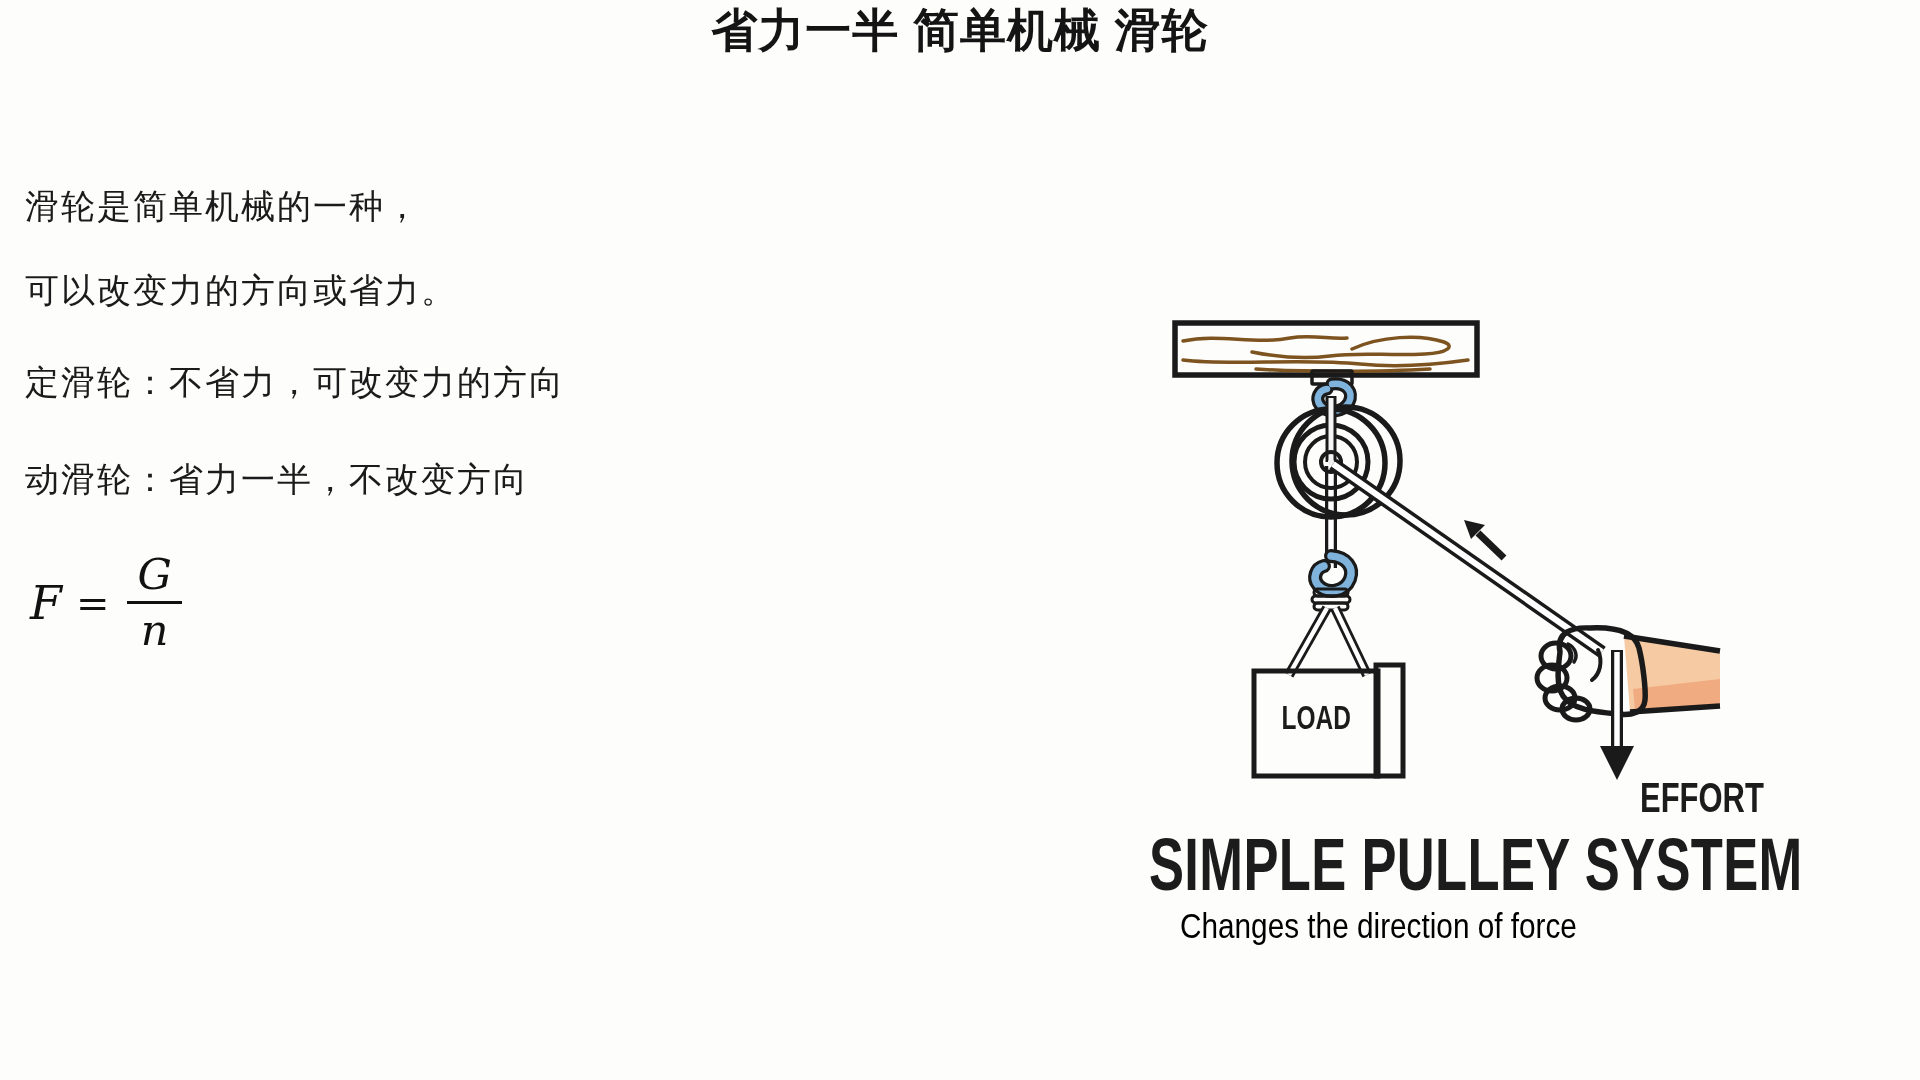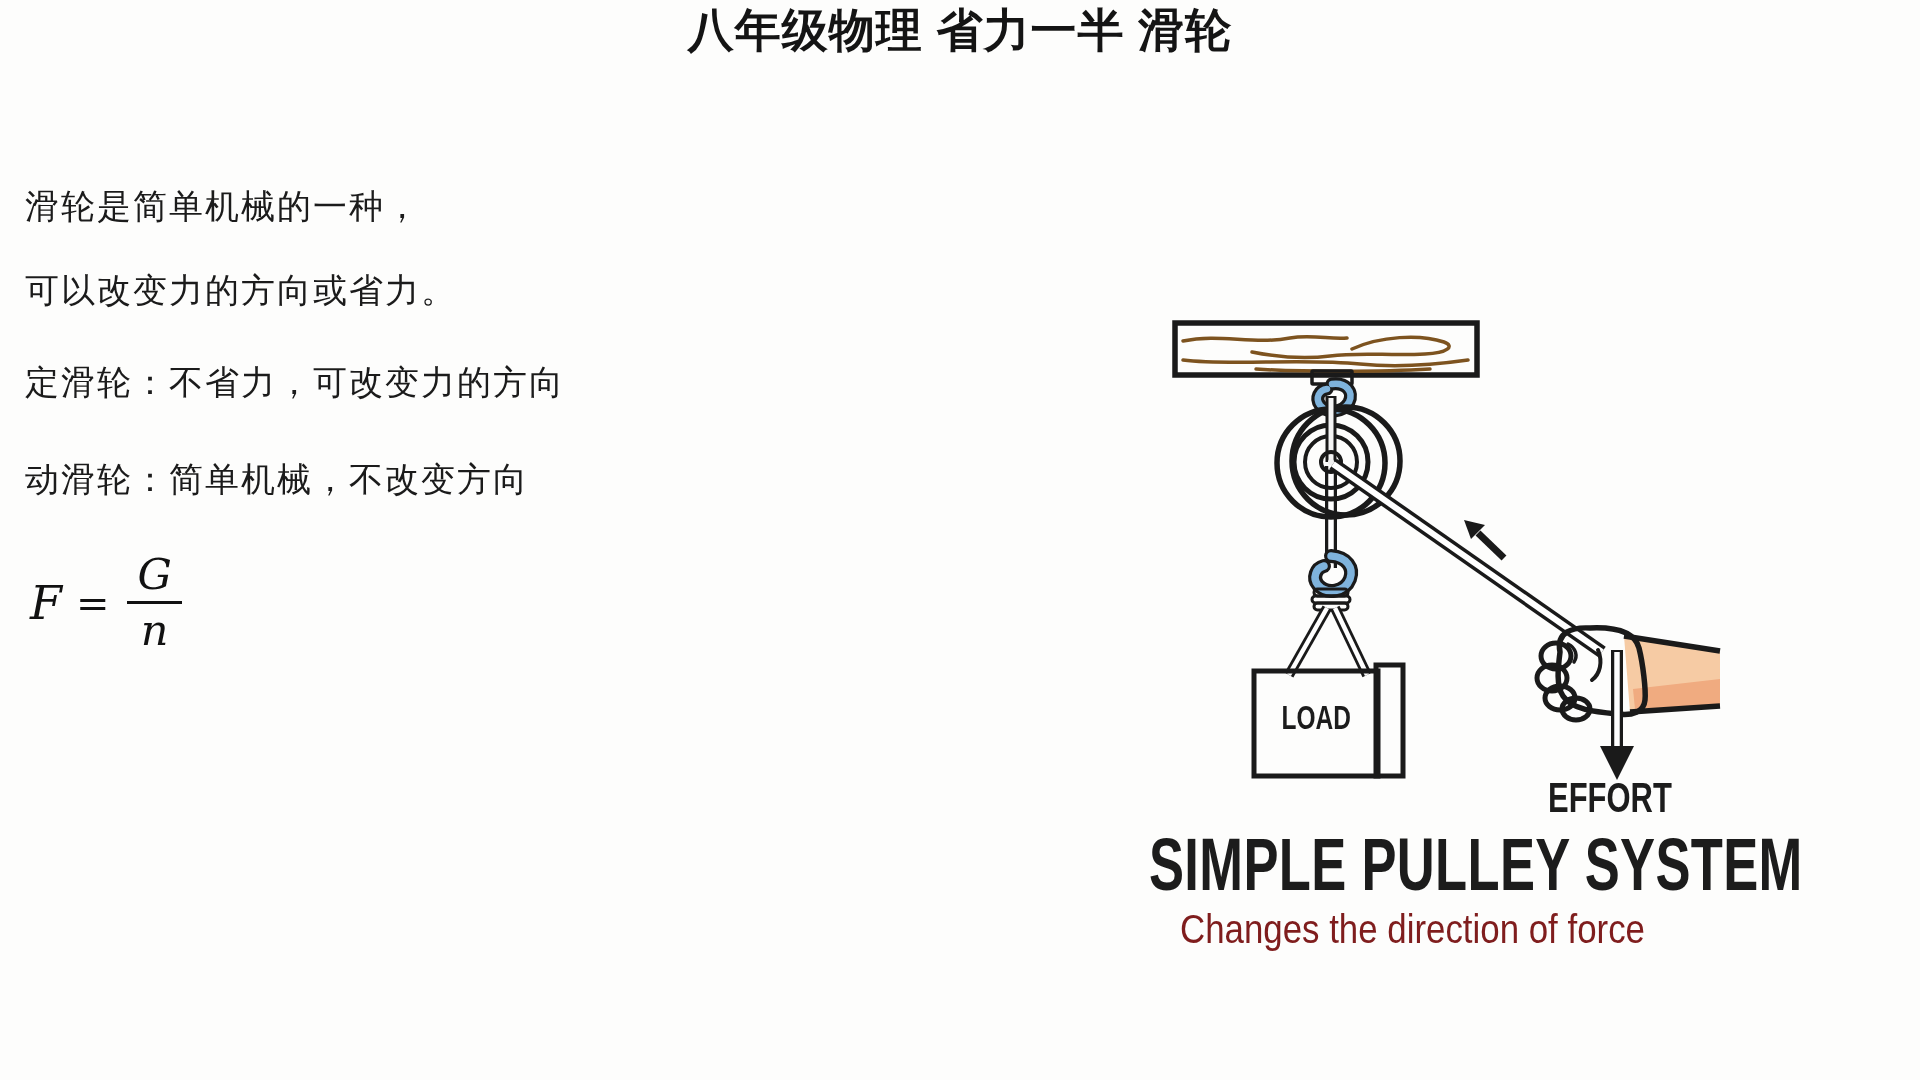"八年级物理 省力一半 滑轮" div.abs { text: 八年级物理 省力一半 -> 省力一半 简单机械 }
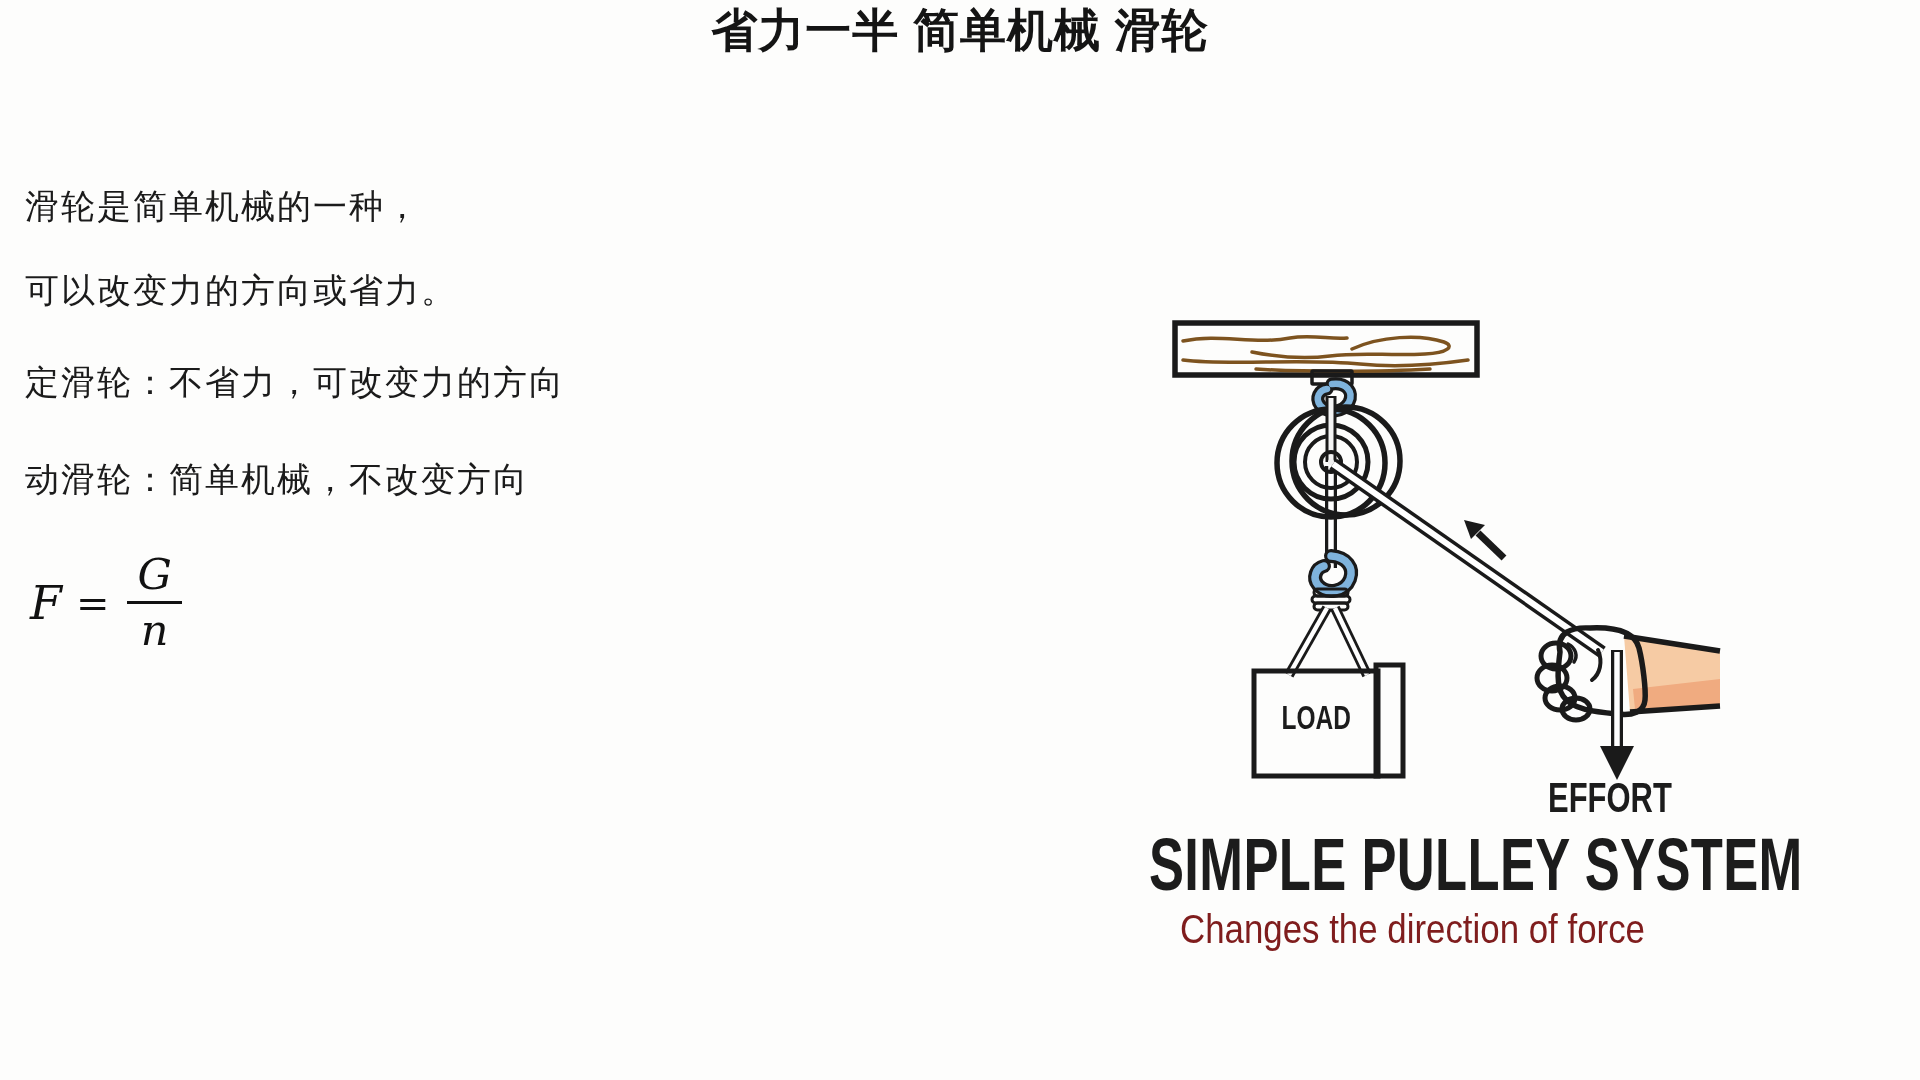"动滑轮：简单机械，不改变方向" div.abs { text: 简单机械 -> 省力一半 }
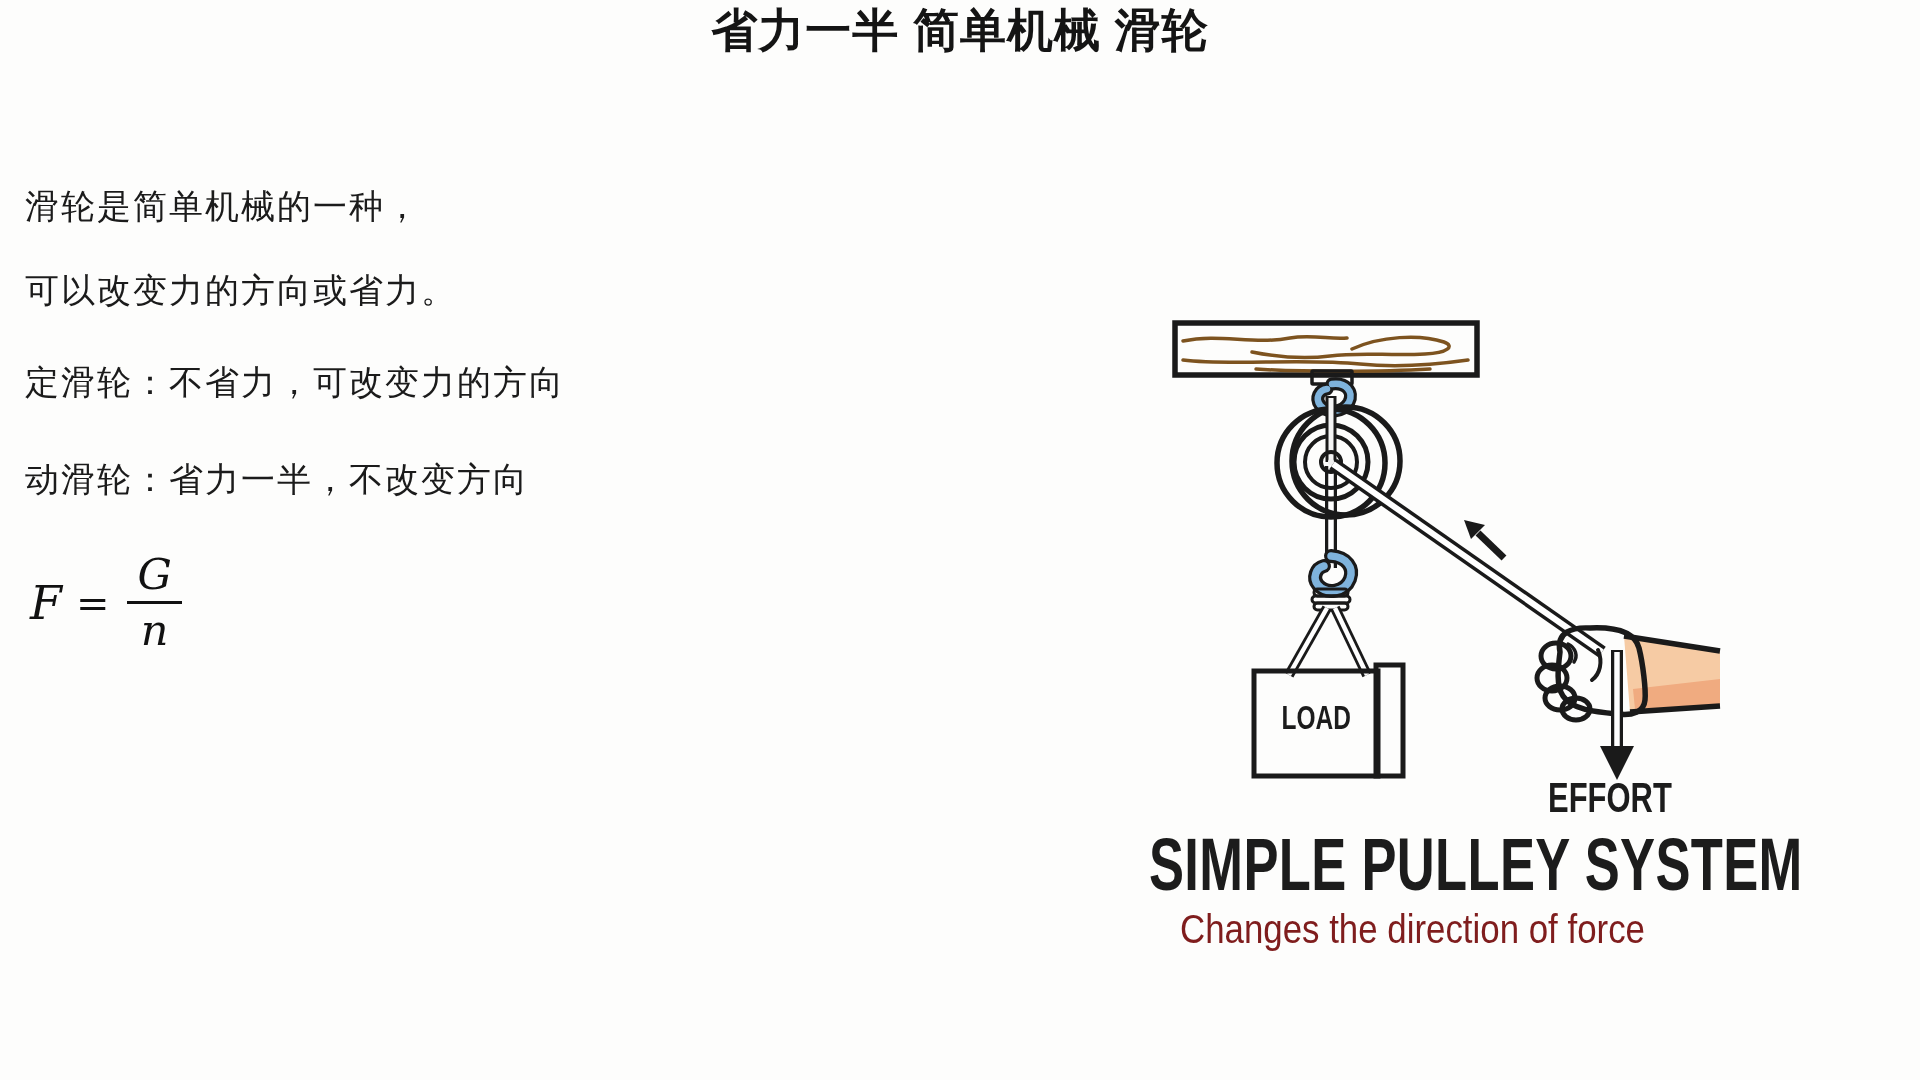"EFFORT" .effort-label { left: 1548px -> 1640px }
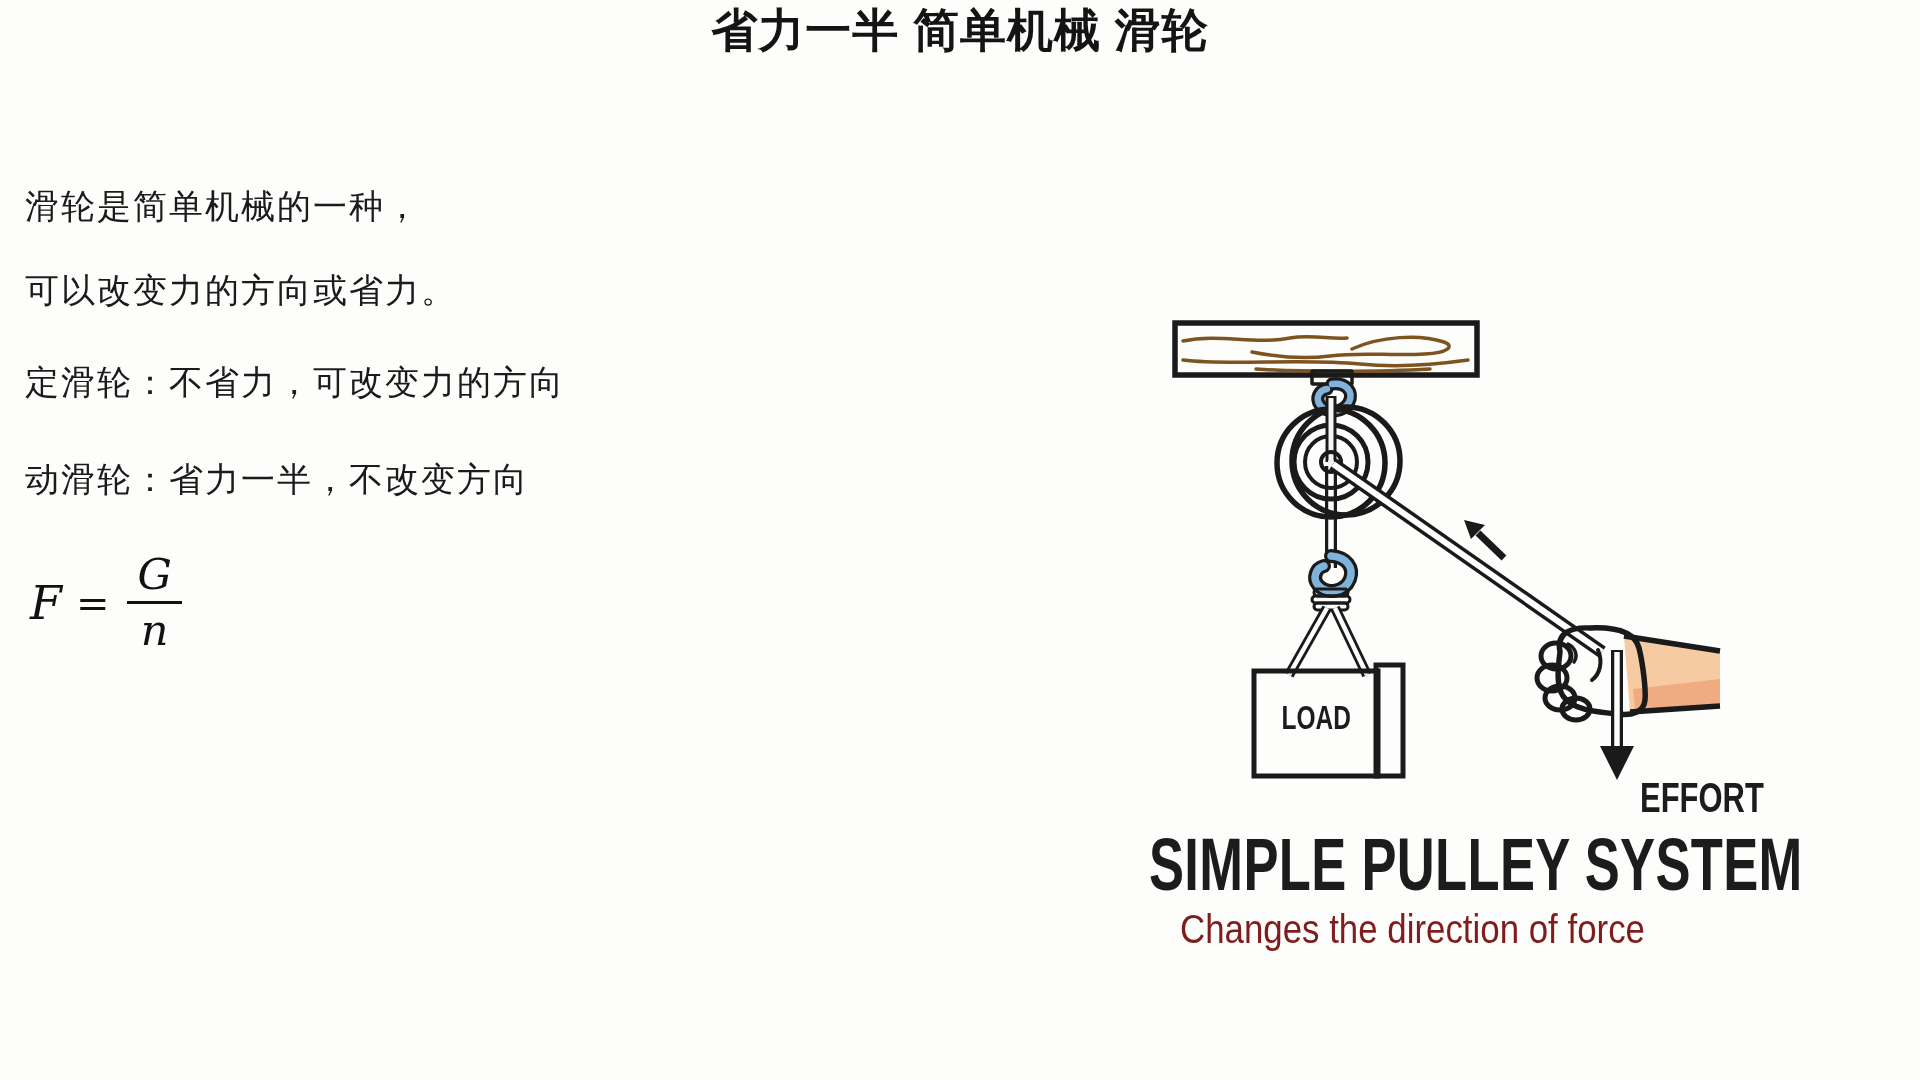"Changes the direction of force" .diagram-subtitle { color: #7f1d1d -> #000000; font-size: 41px -> 35px }
